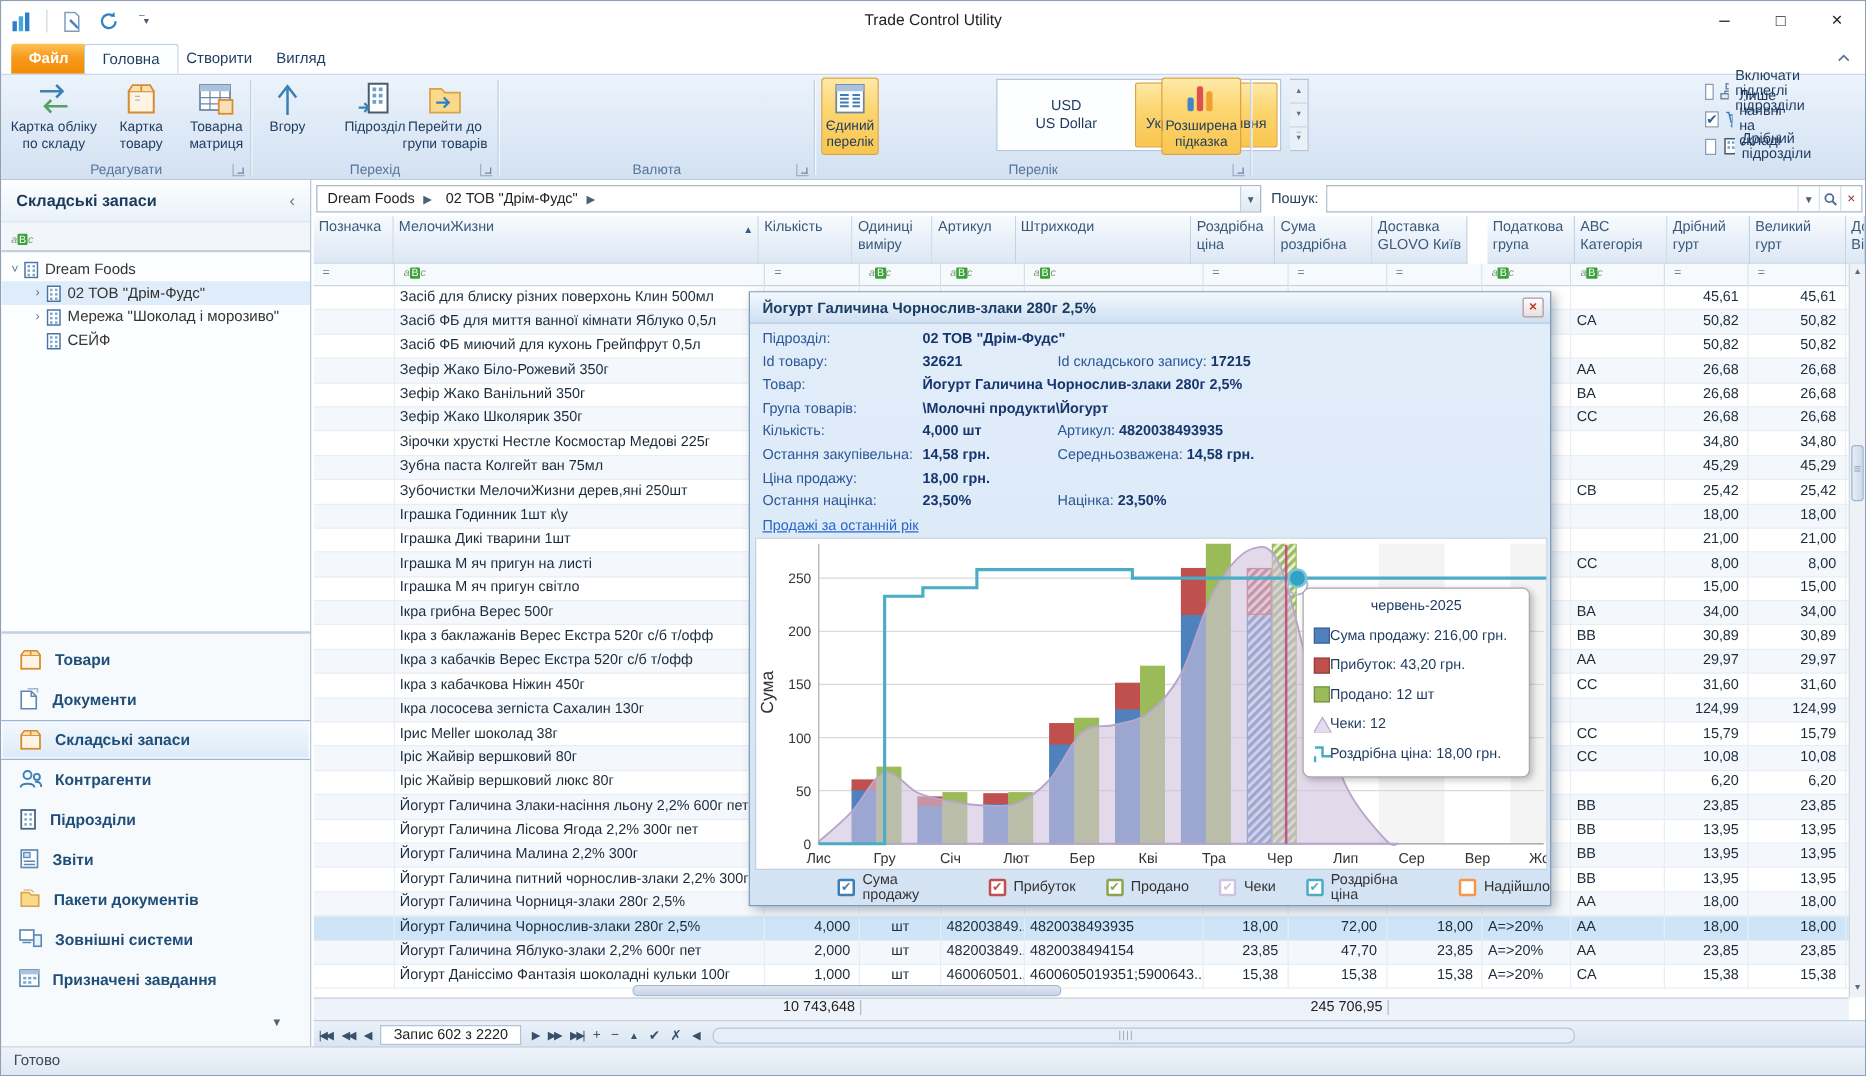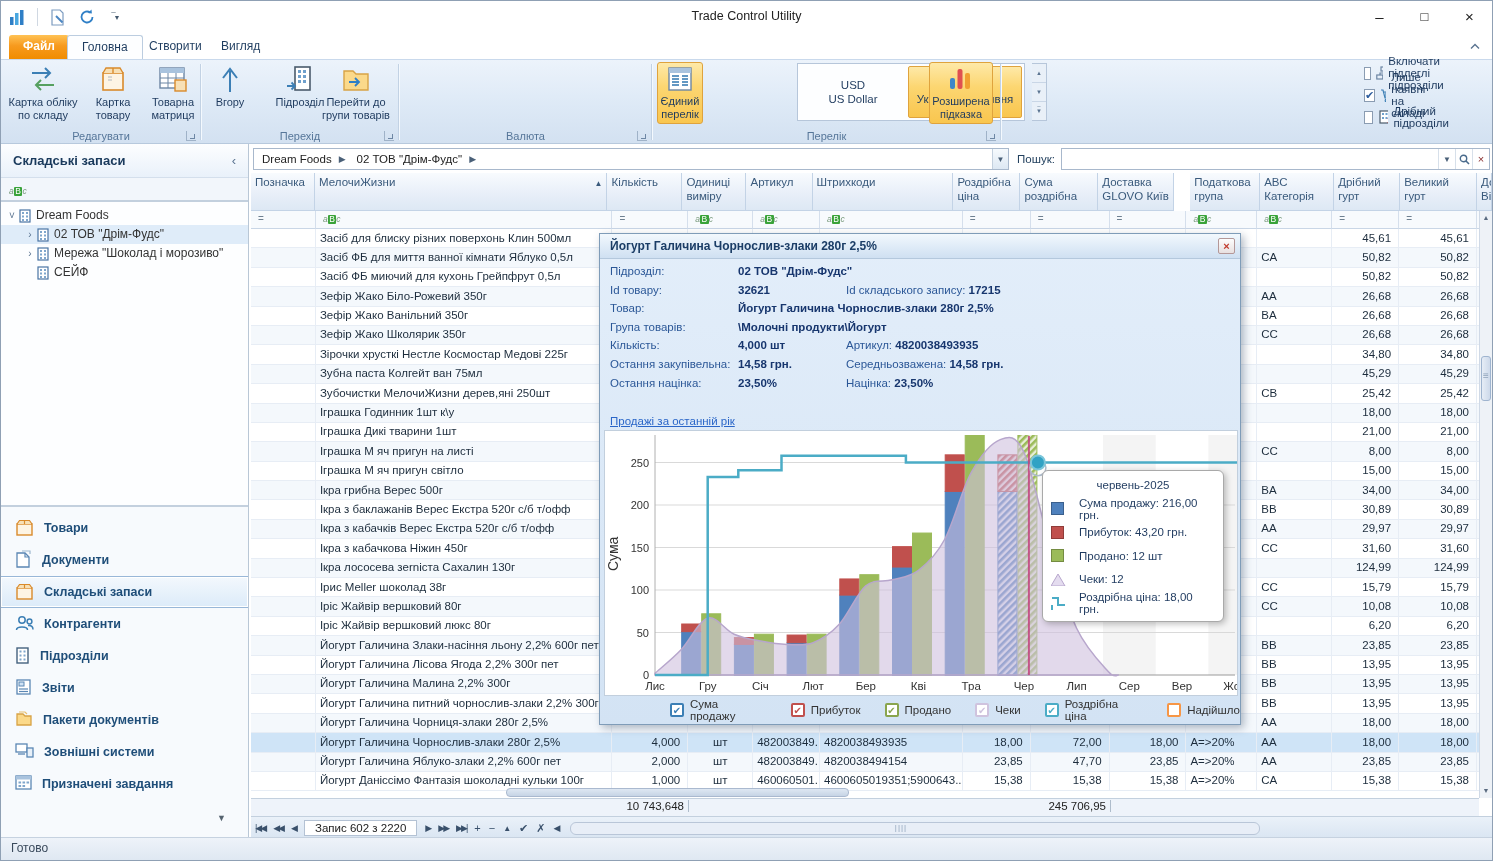"Ціна продажу: 18,00 грн." div.dfld { html: none -> <div><span>Ціна продажу:</span><span>18,00 грн.</span></div> }
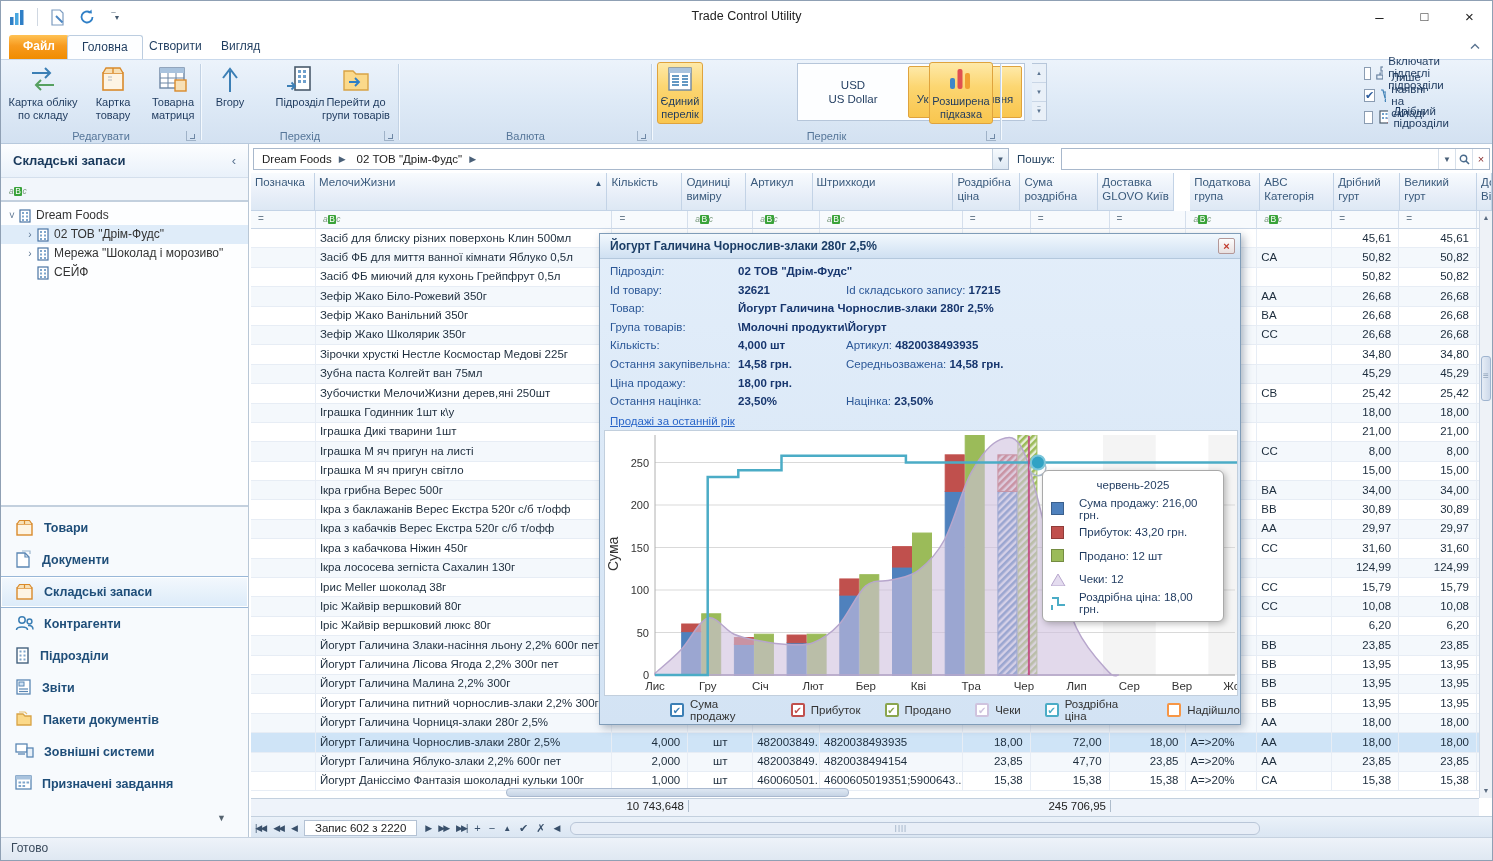"Сума продажу: 216,00 грн." .ttrow { gap: 15px -> 0 }
